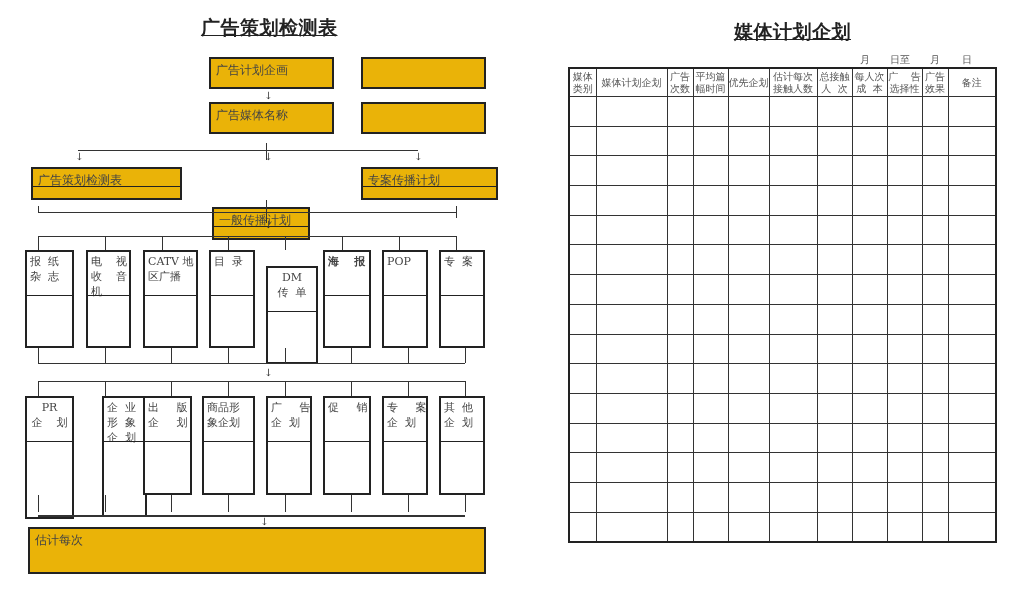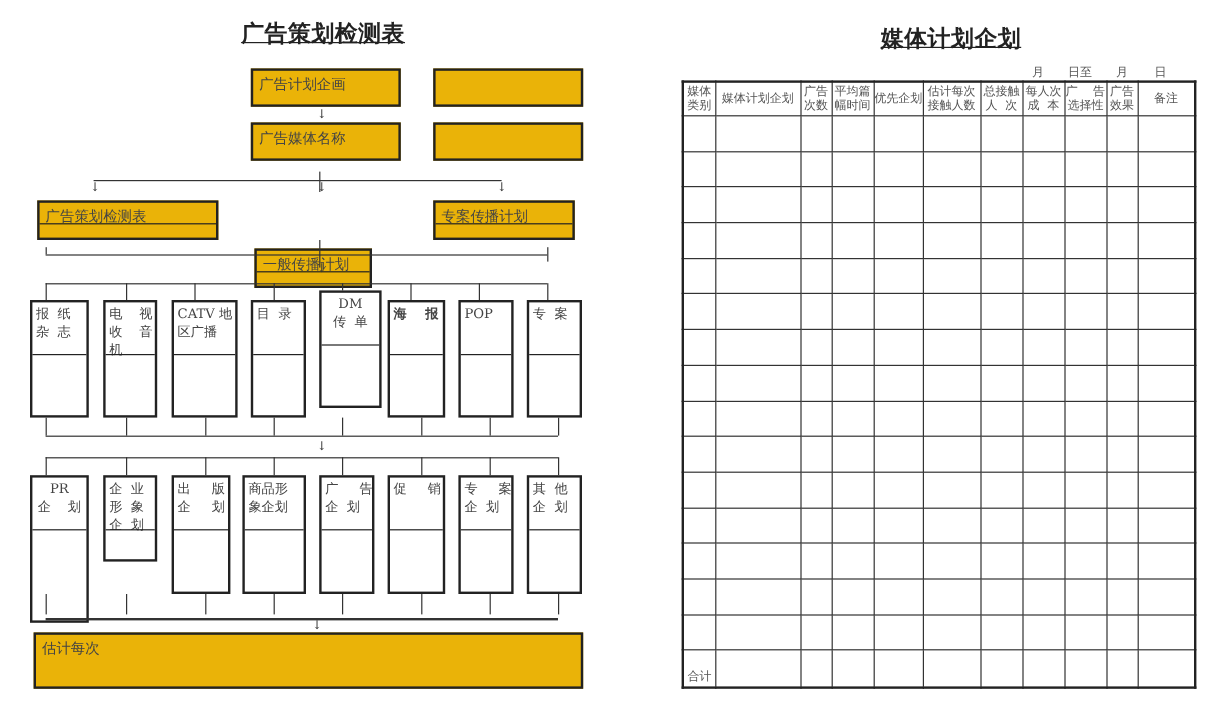"专案传播计划" div.box { width: 118px -> 137px }
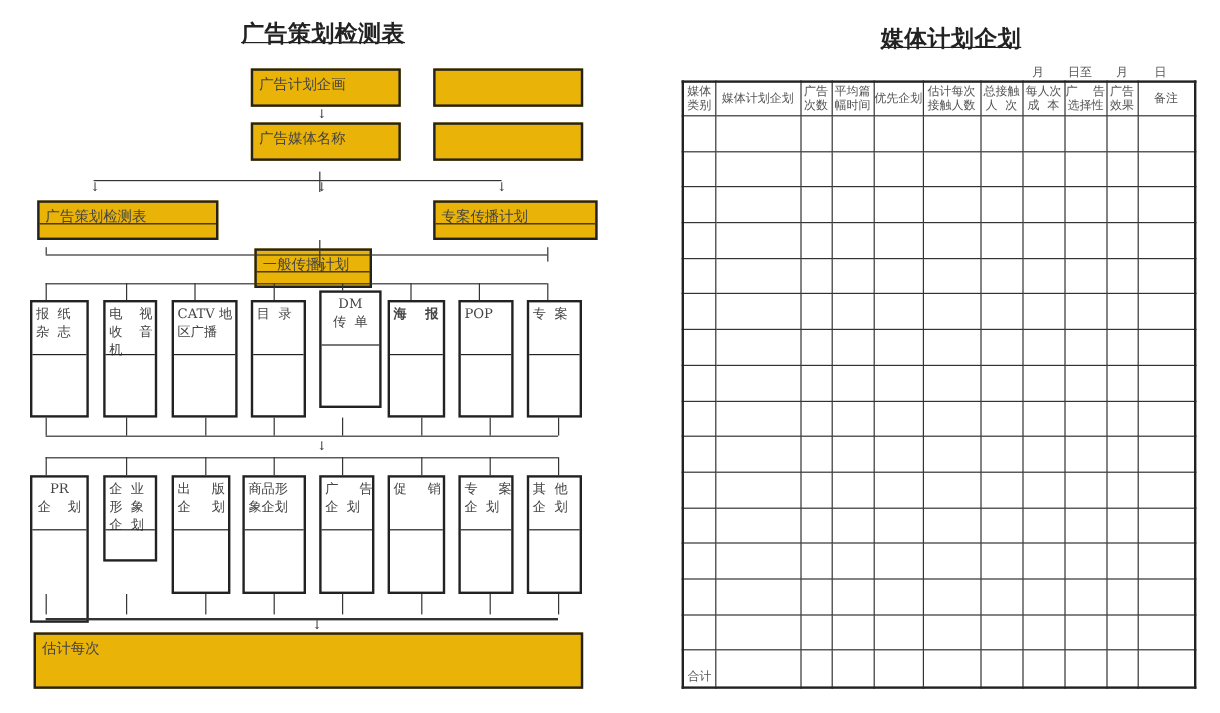"DM" div.col-box { top: 242px -> 266px }
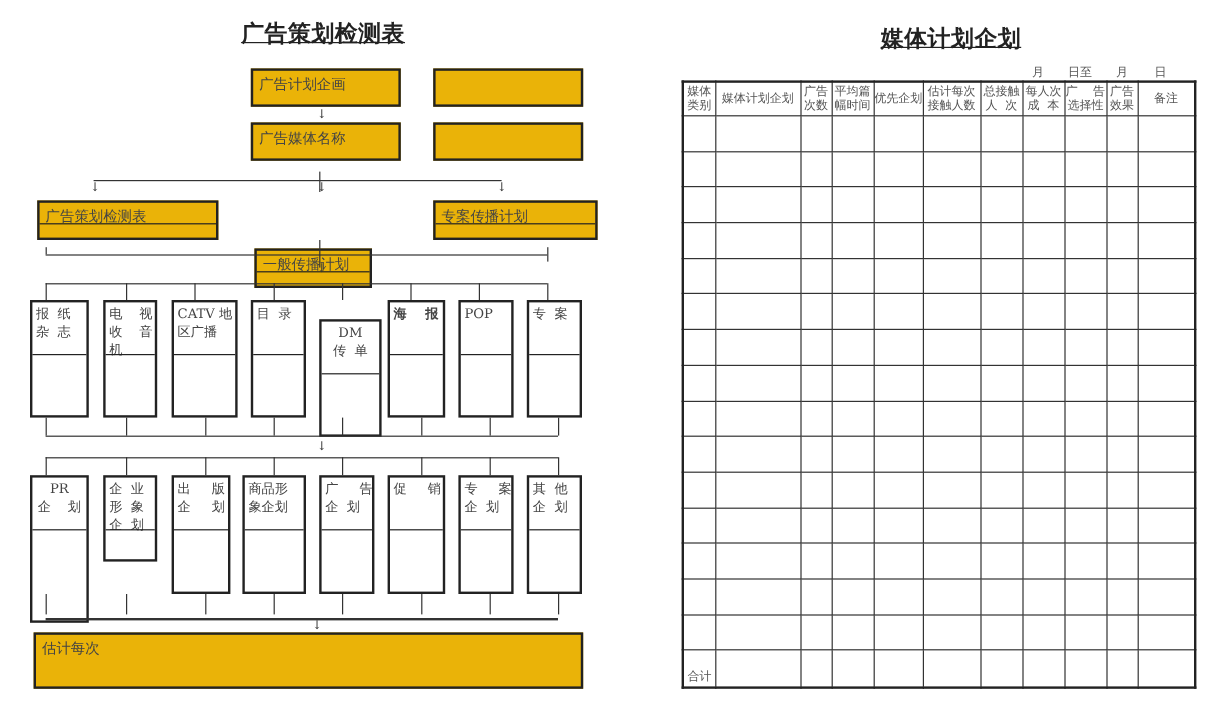"企 业" div.col-box { height: 72px -> 121px; left: 86px -> 102px }
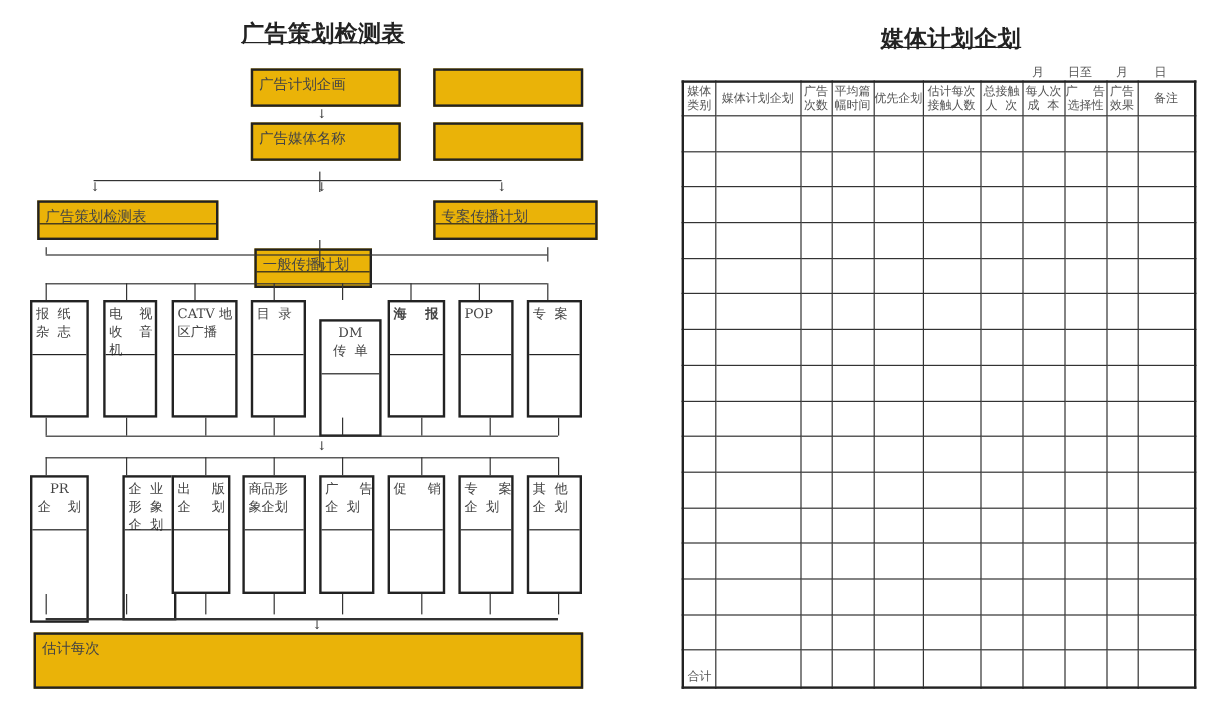"合计" tr { html: <tr> <td>合计</td> <td></td> <td></td> <td></td> <td></td> <td></td> <td></td> <td></td> <td></td> <td></td> <td></td> </tr> -> none }
